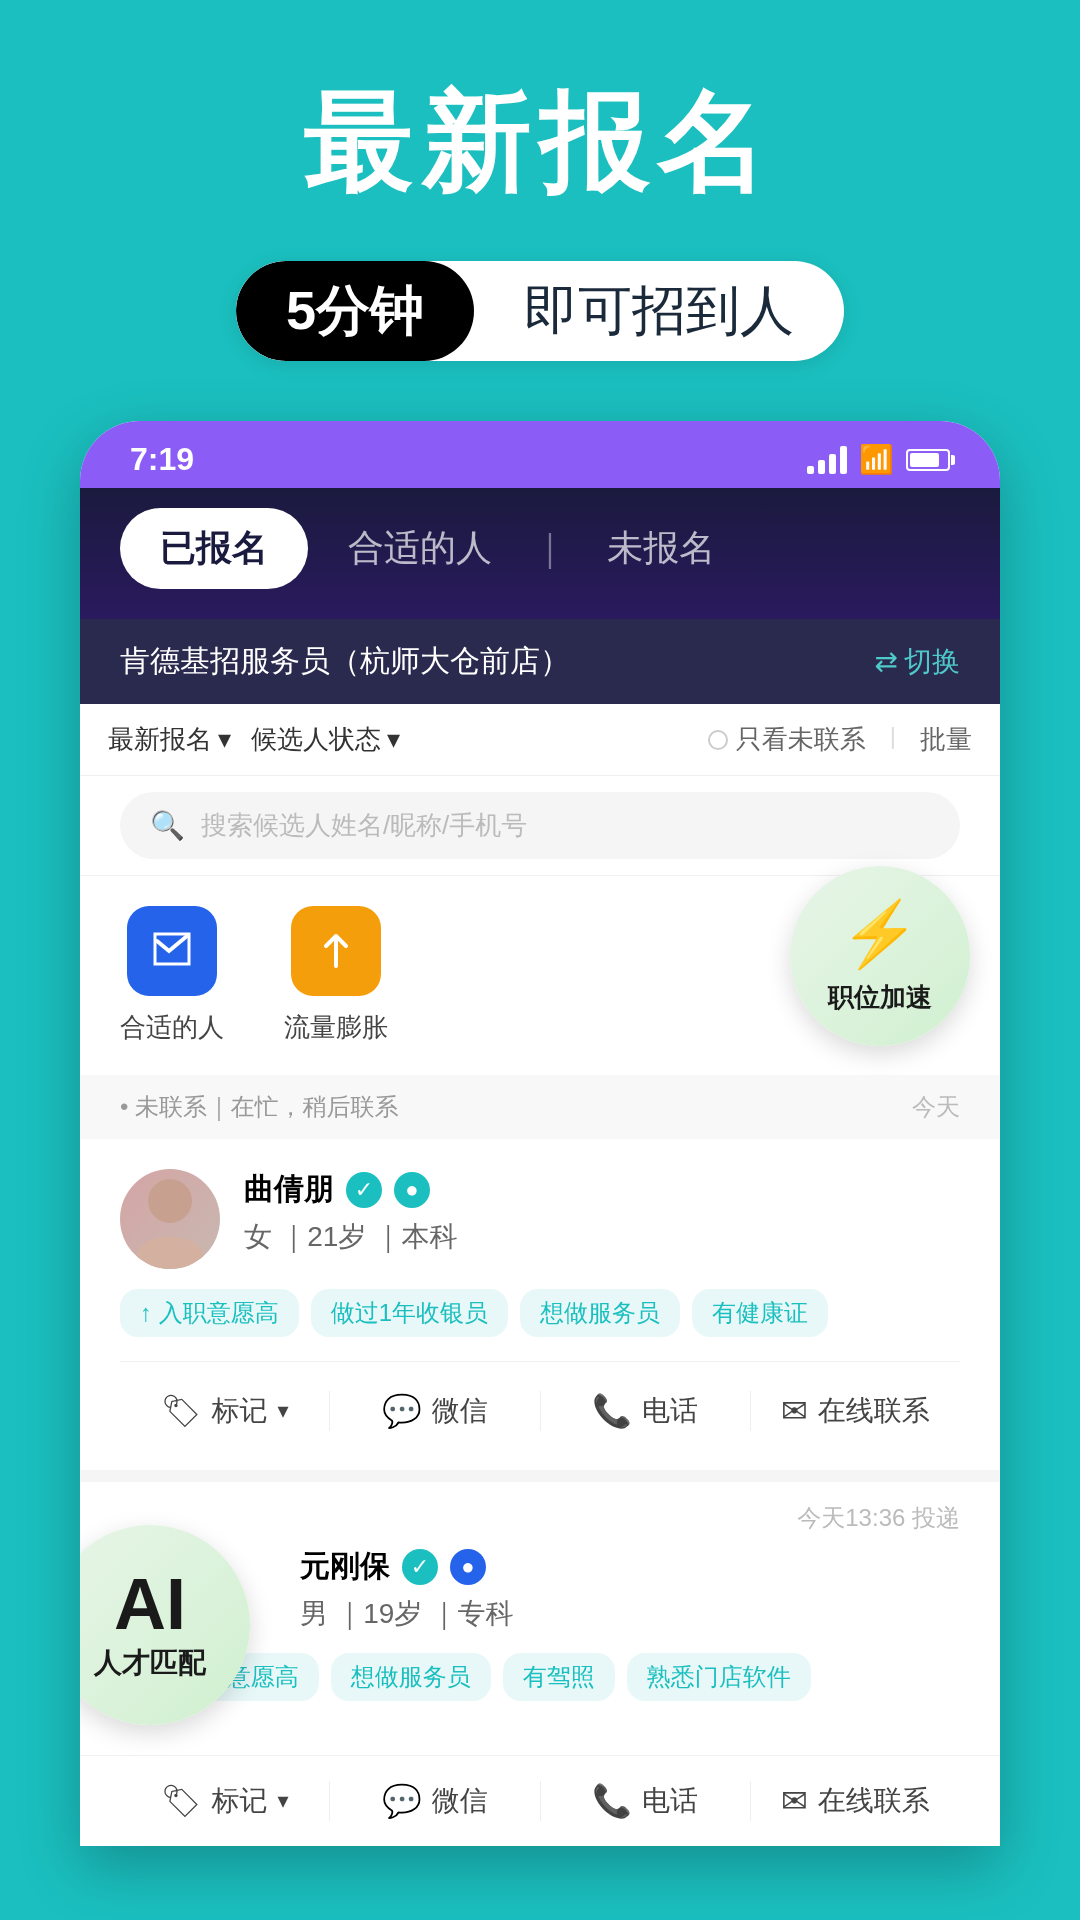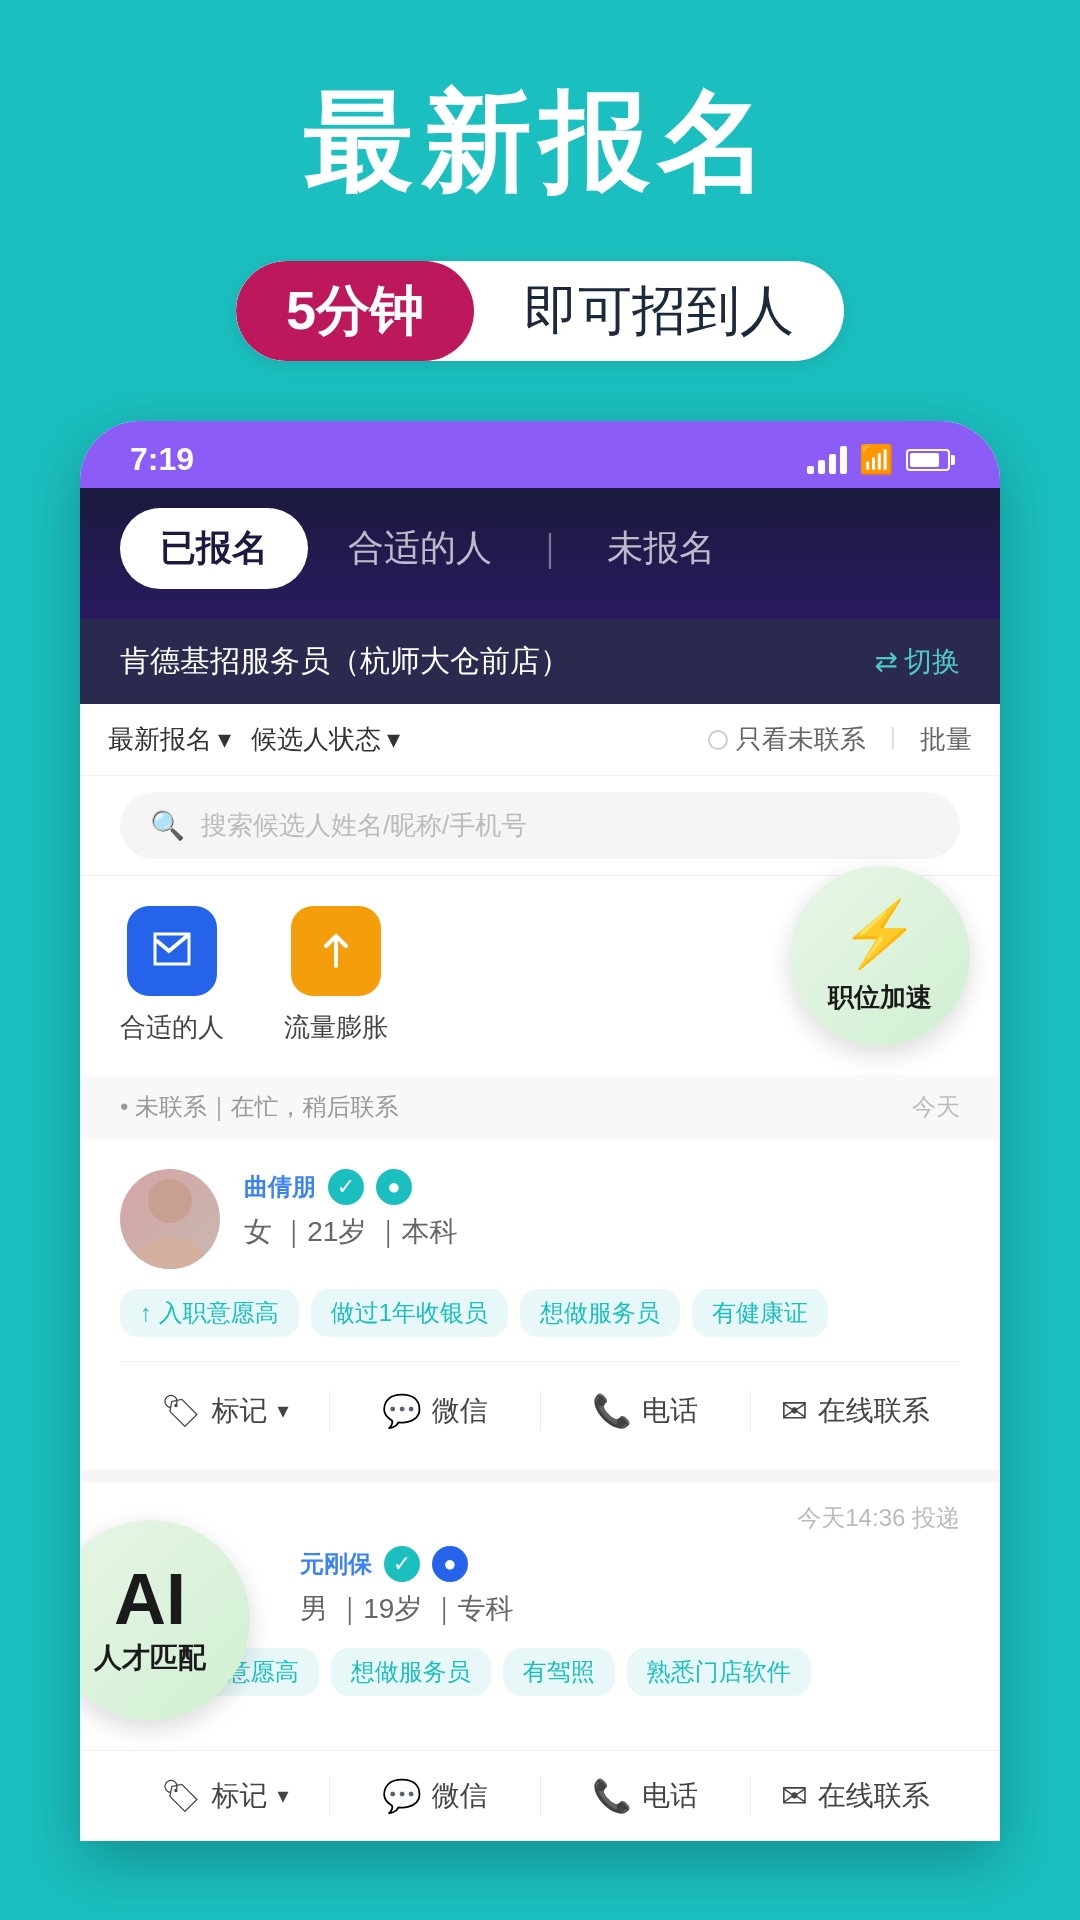"5分钟" .hero-badge-minutes { background: #be185d -> #000000 }
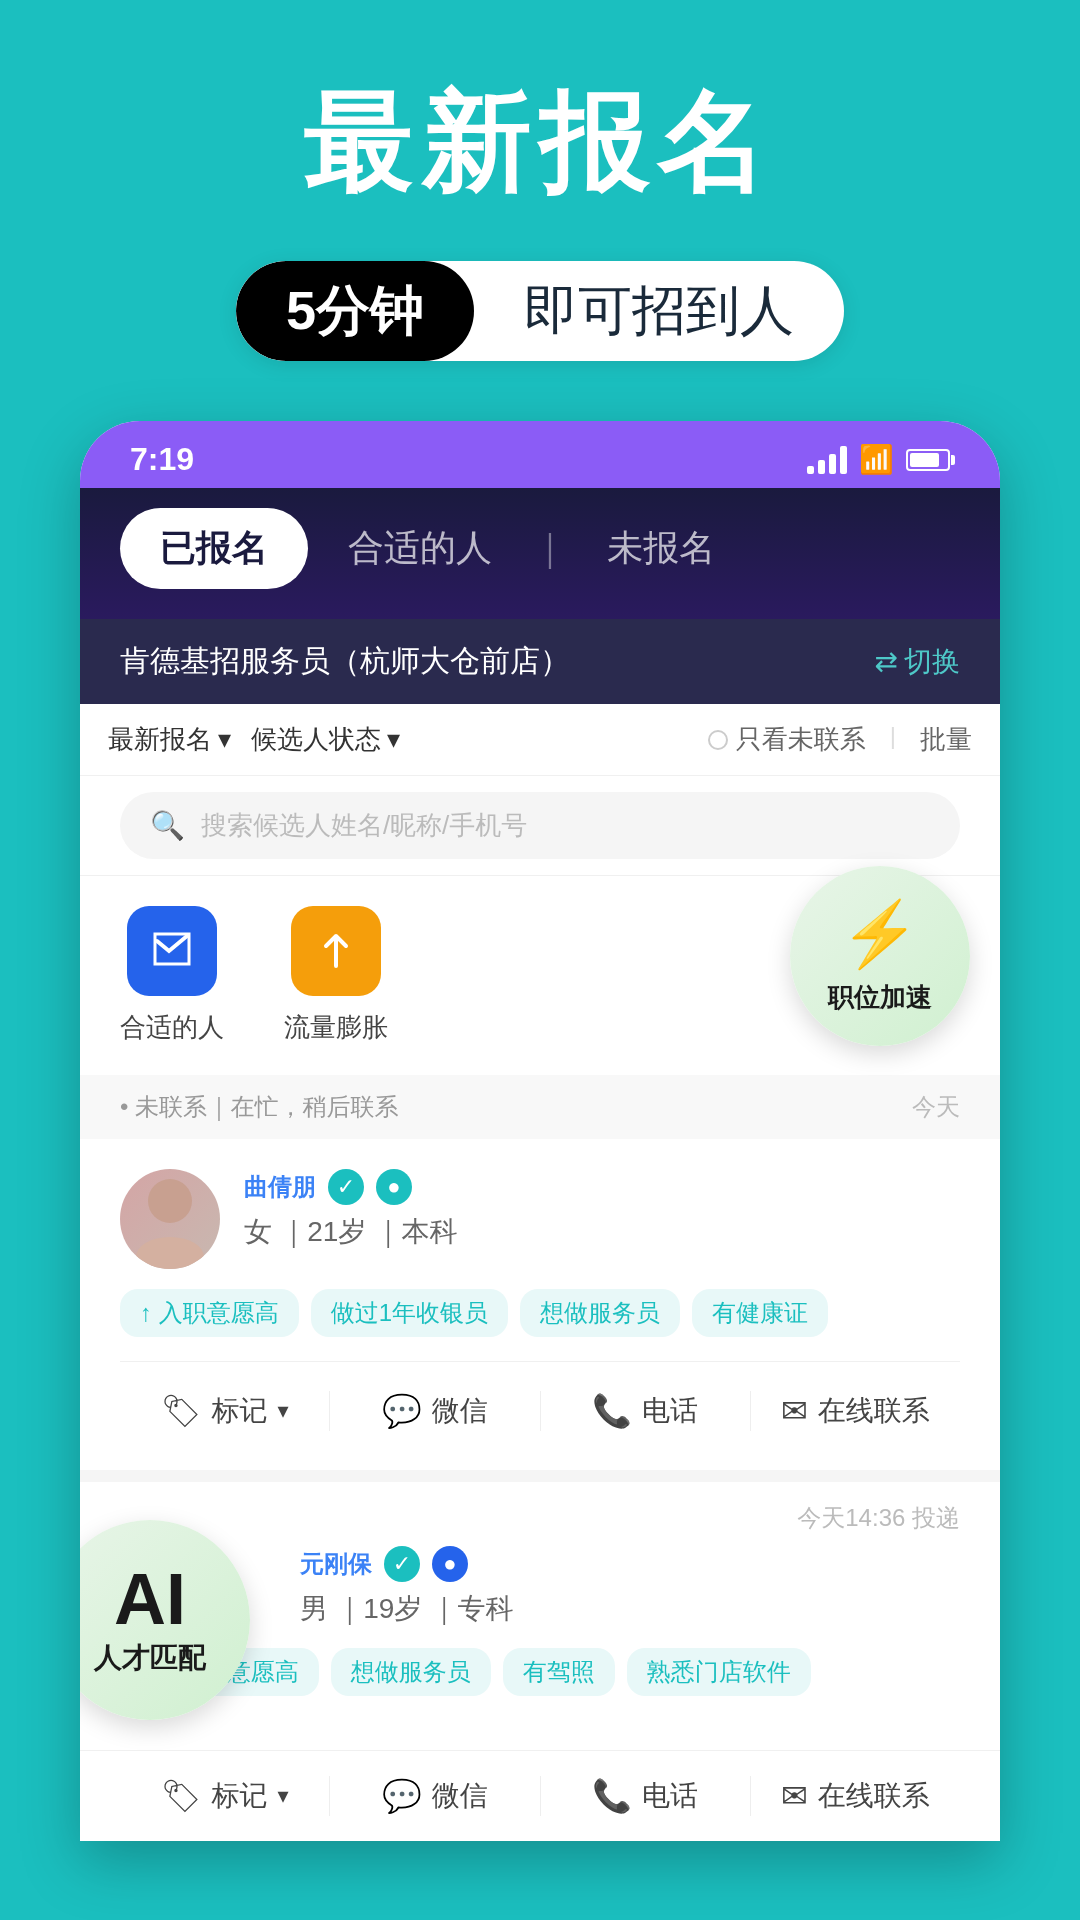"曲倩朋" .candidate-name { color: #3b82f6 -> #000000; font-size: 24px -> 30px }
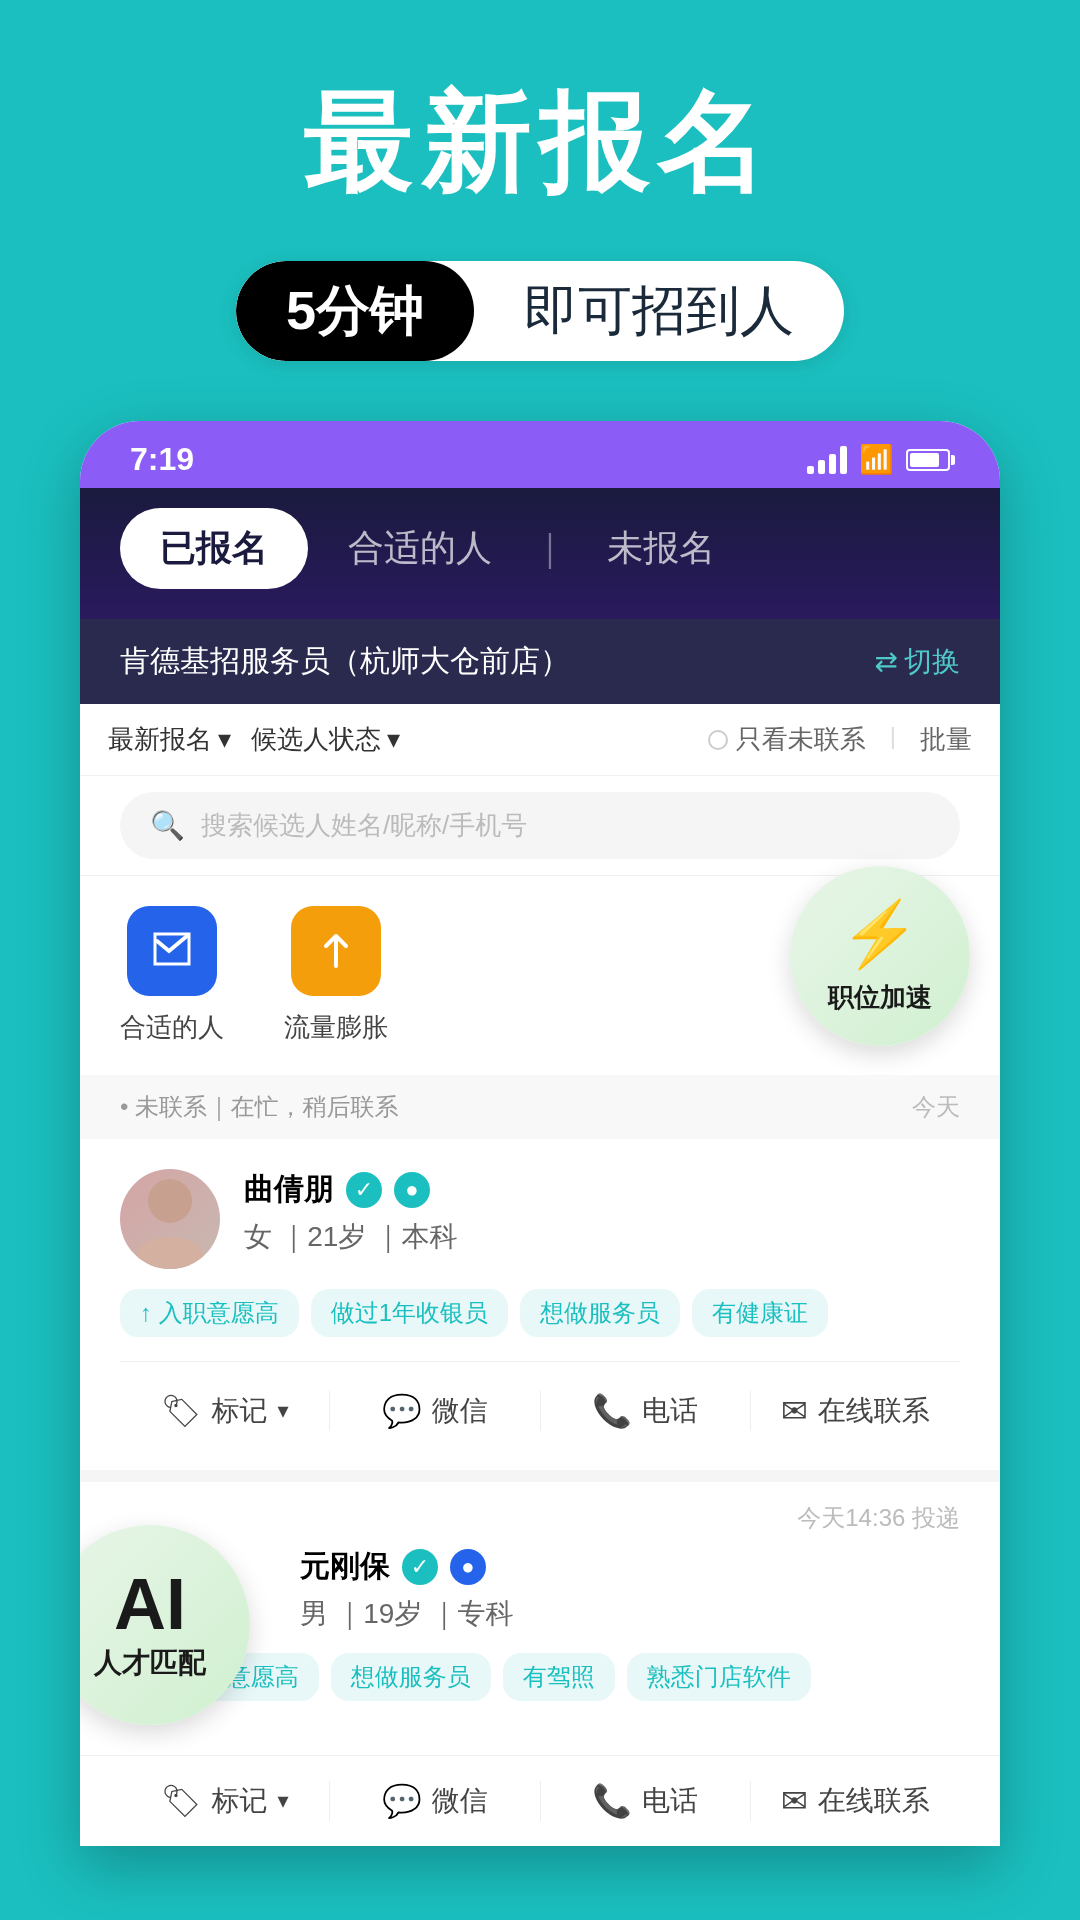"今天14:36 投递" div.timestamp { text: 14:36 -> 13:36 }
